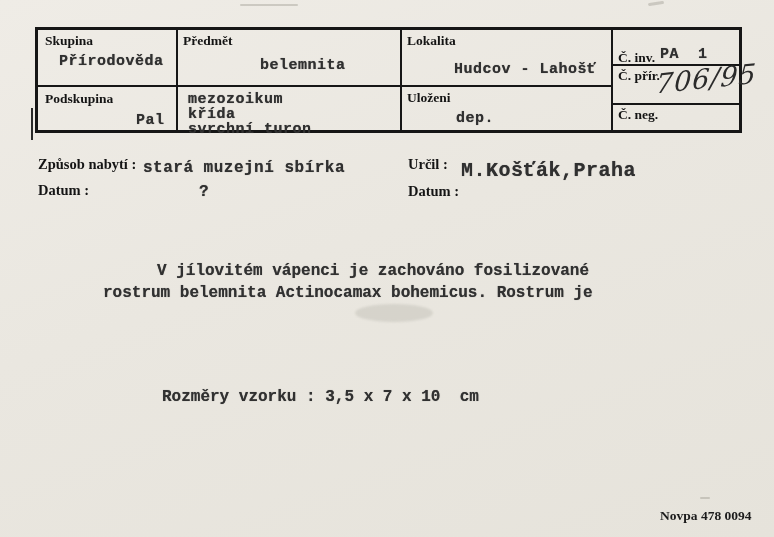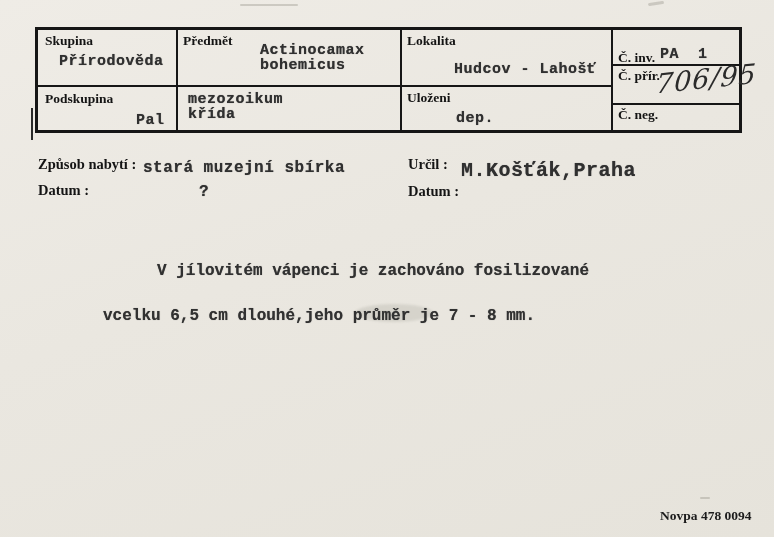"Actinocamax" div.tw { html: <div>Actinocamax</div> -> none }
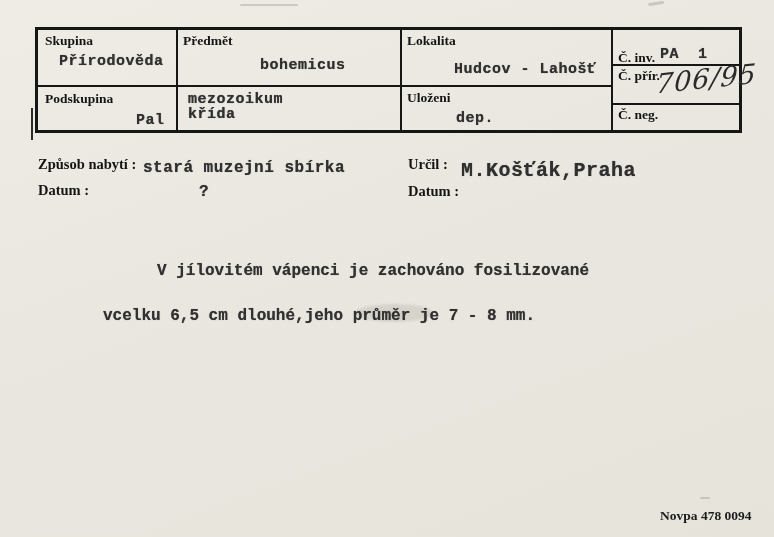"bohemicus" div.tw { text: bohemicus -> belemnita }
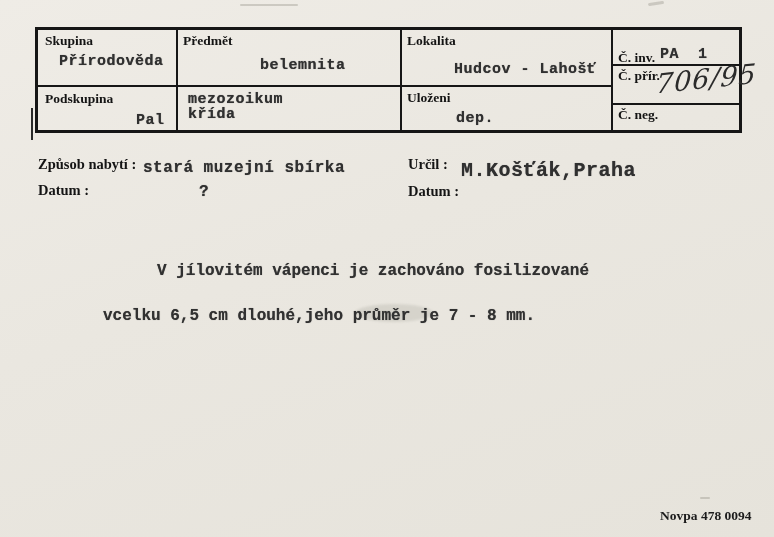"svrchní turon" div.tw { html: none -> <div>svrchní turon</div> }
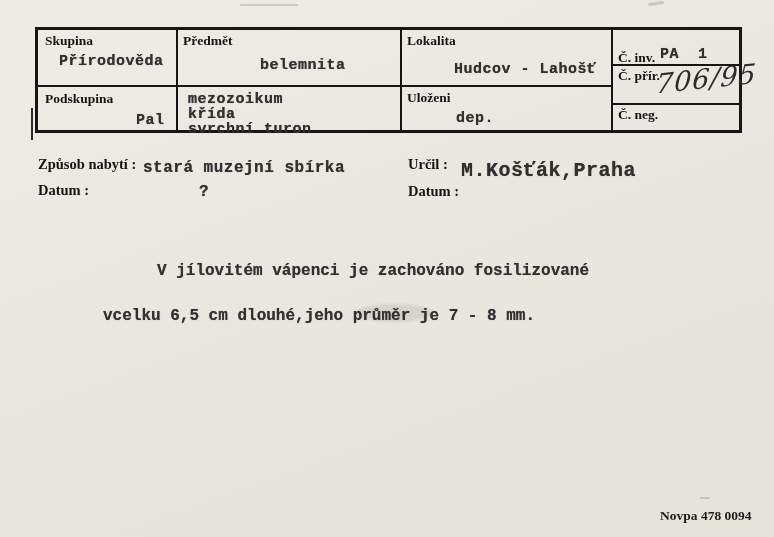"rostrum belemnita Actinocamax bohemicus." div.desc-line { html: none -> <div>rostrum belemnita Actinocamax bohemicus. Rostrum je</div> }
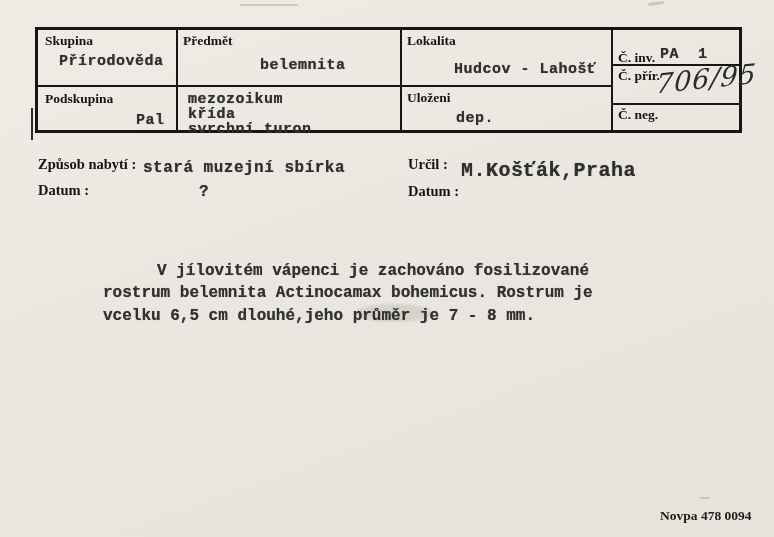"vcelku 6,5 cm dlouhé,jeho průměr" div.desc-line { html: <div>vcelku 6,5 cm dlouhé,jeho průměr je 7 - 8 mm.</div> -> none }
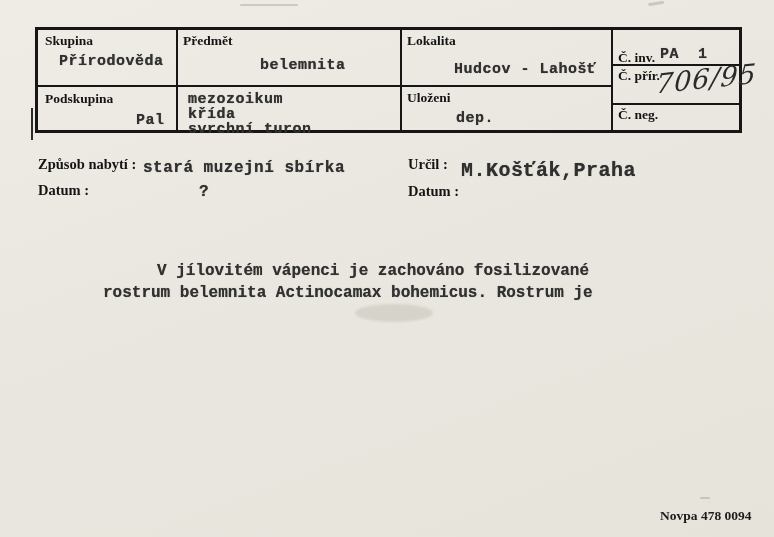"Rozměry vzorku : 3,5 x" div.desc-line { html: none -> <div>Rozměry vzorku : 3,5 x 7 x 10 cm</div> }
